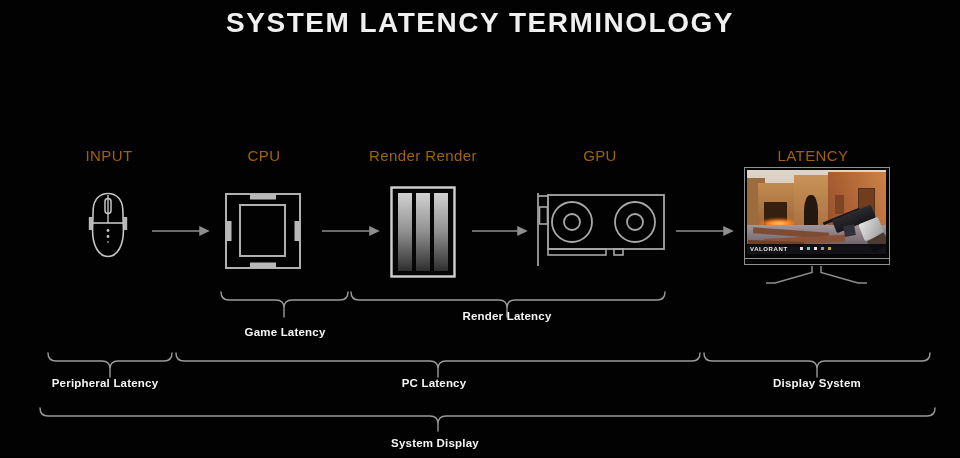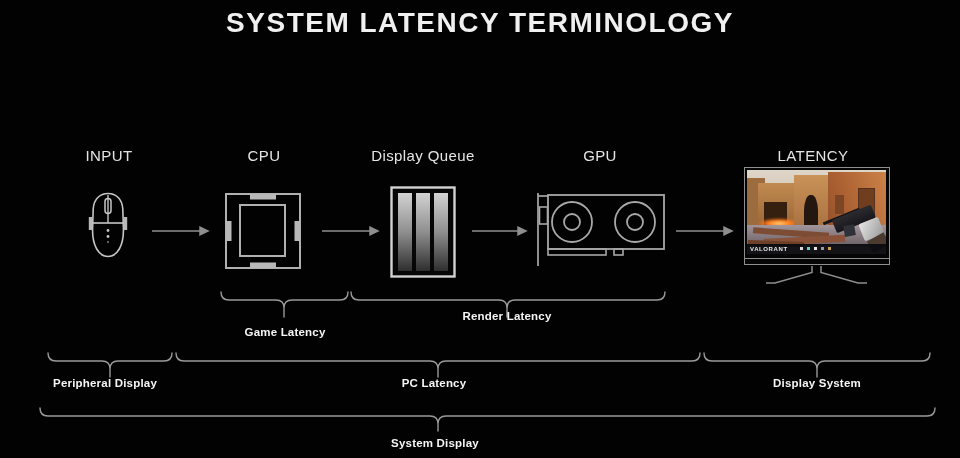"INPUT" .stage-label { color: #e5e5e5 -> #a16207 }
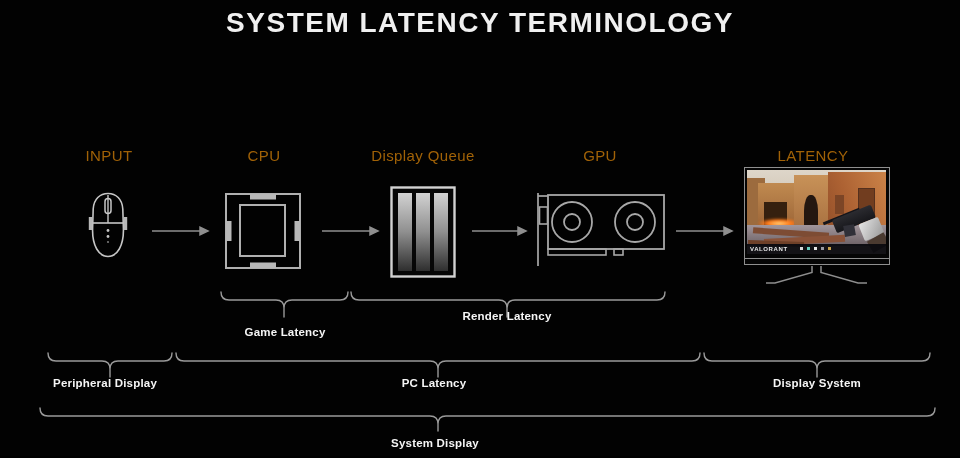"Display Queue" div.stage-label { text: Display Queue -> Render Render }
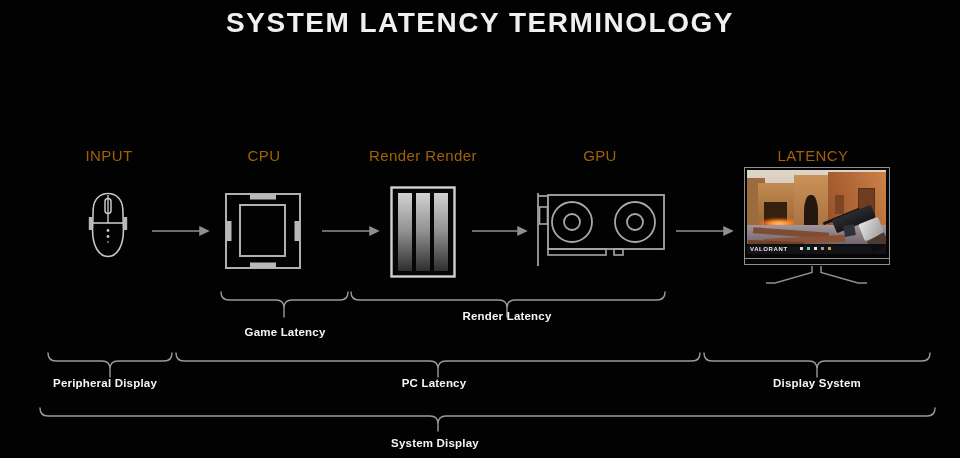"Peripheral Display" div.lat-label { text: Display -> Latency }
